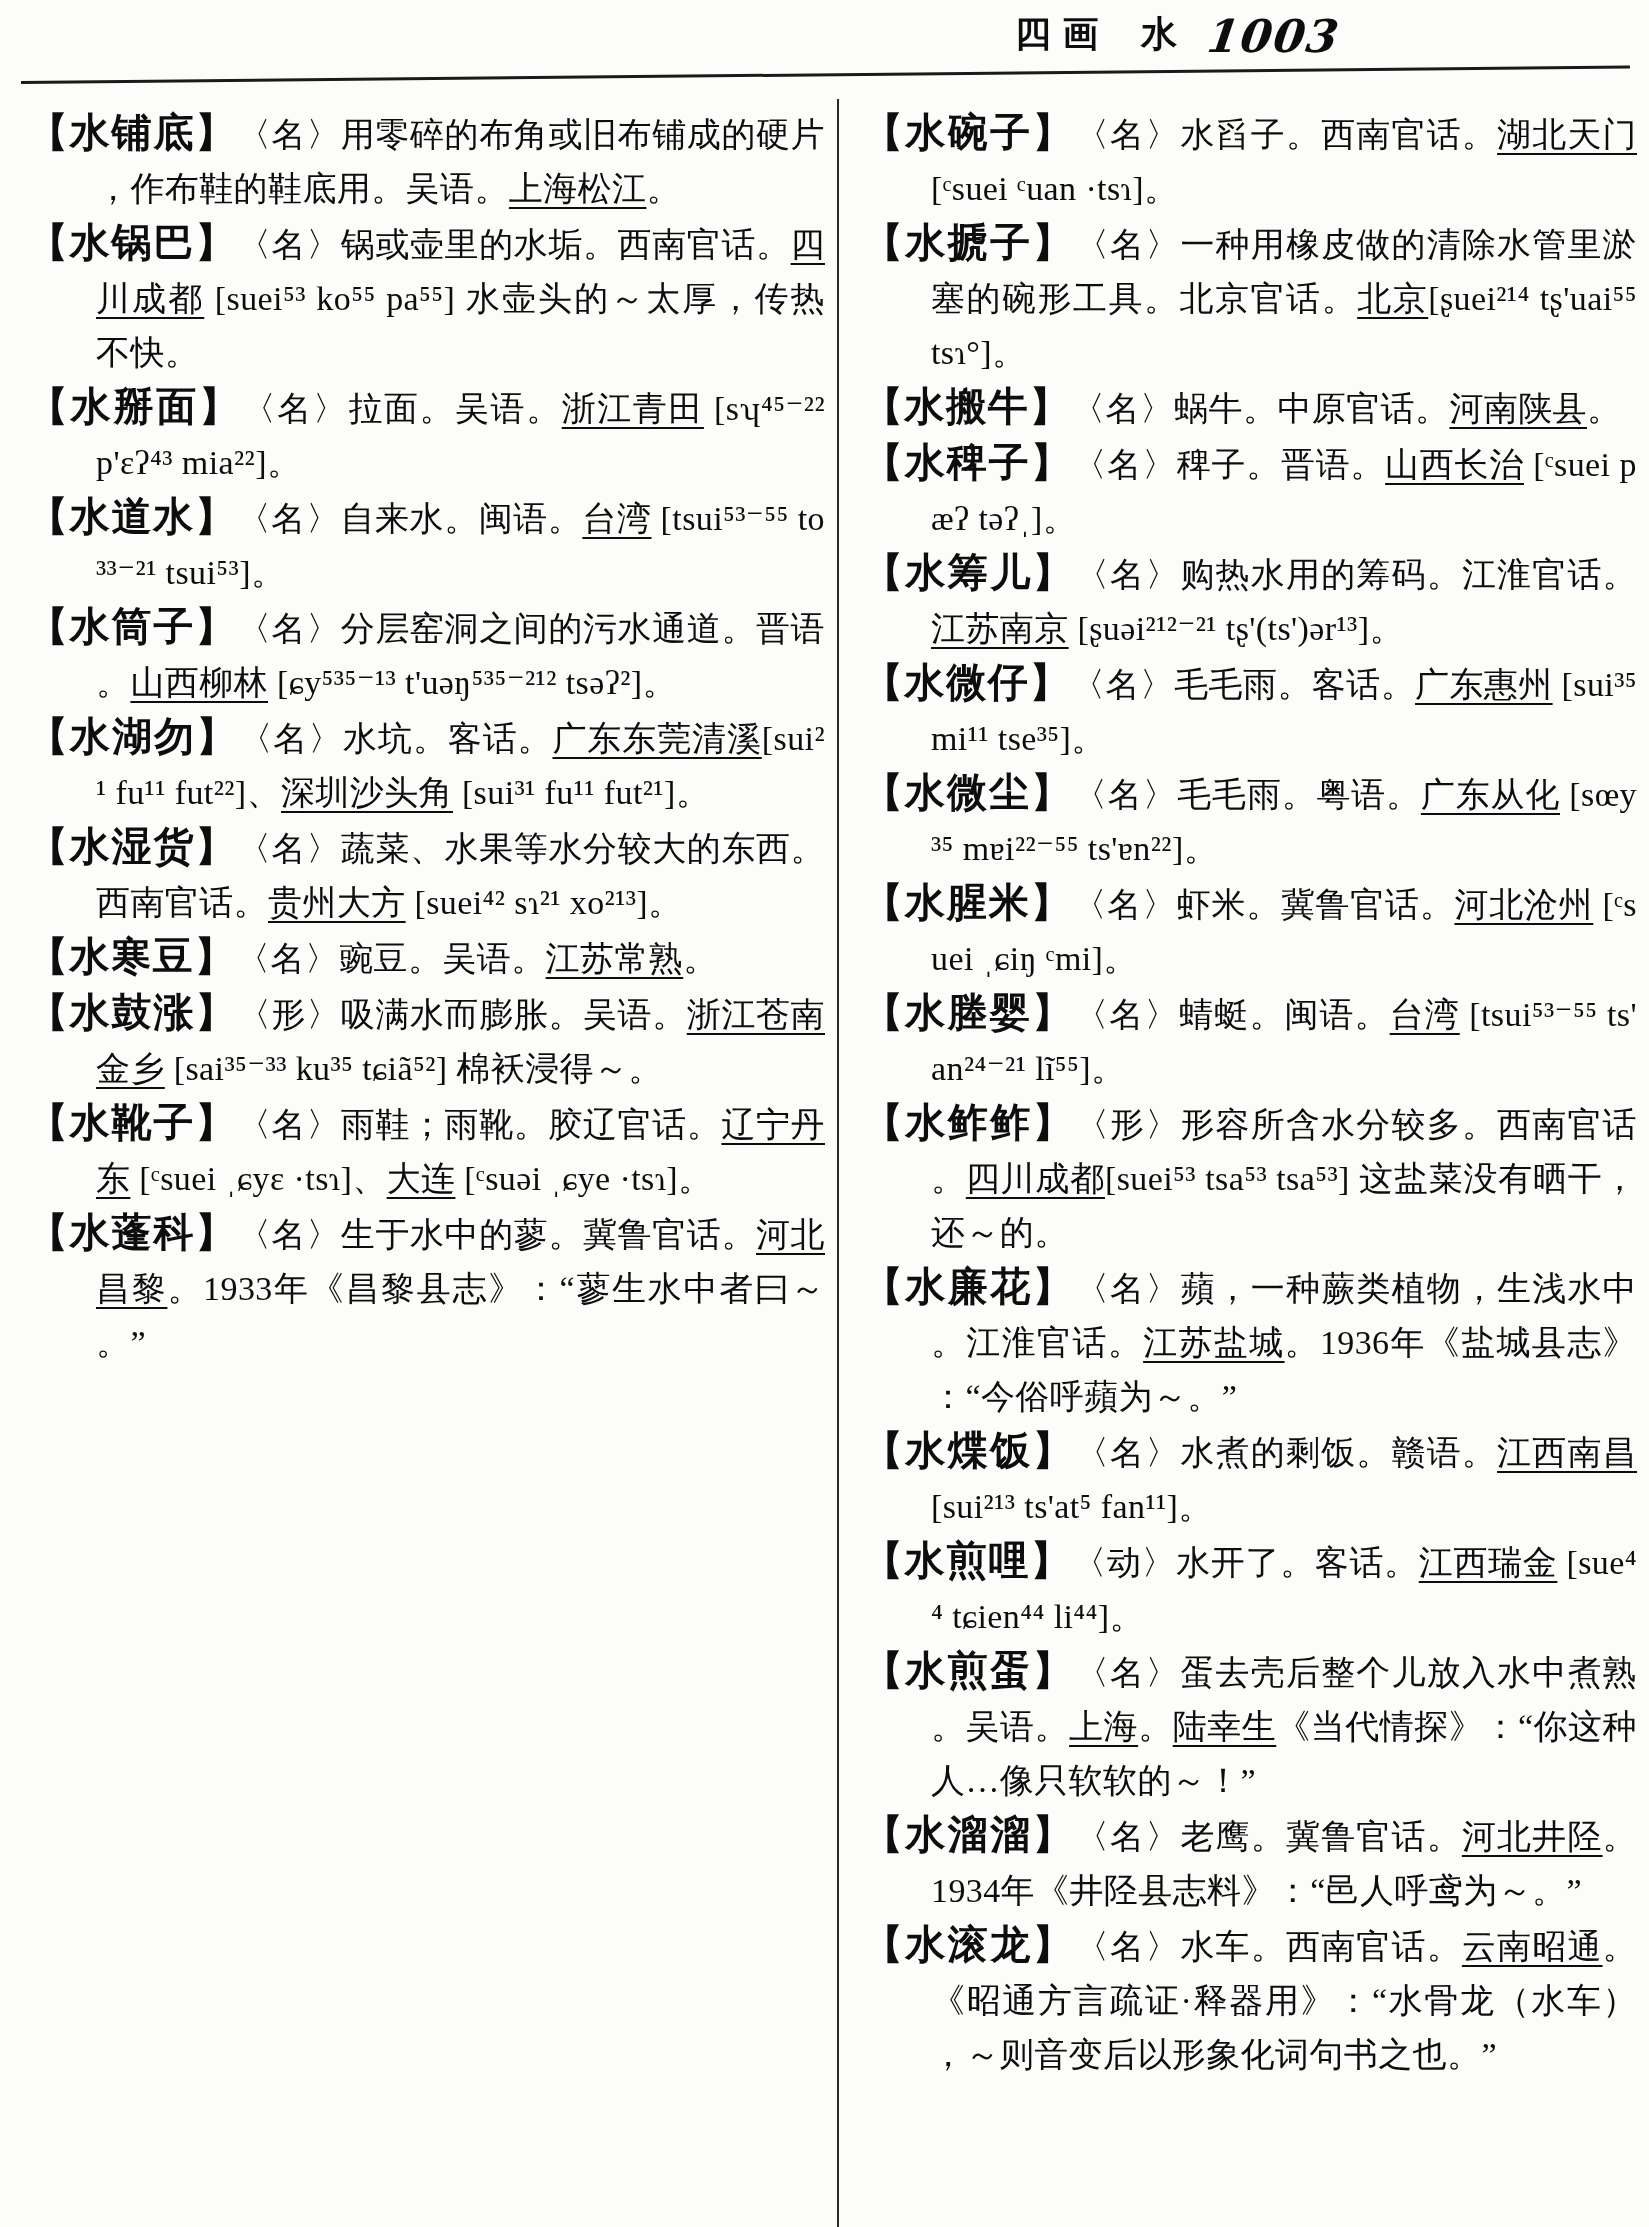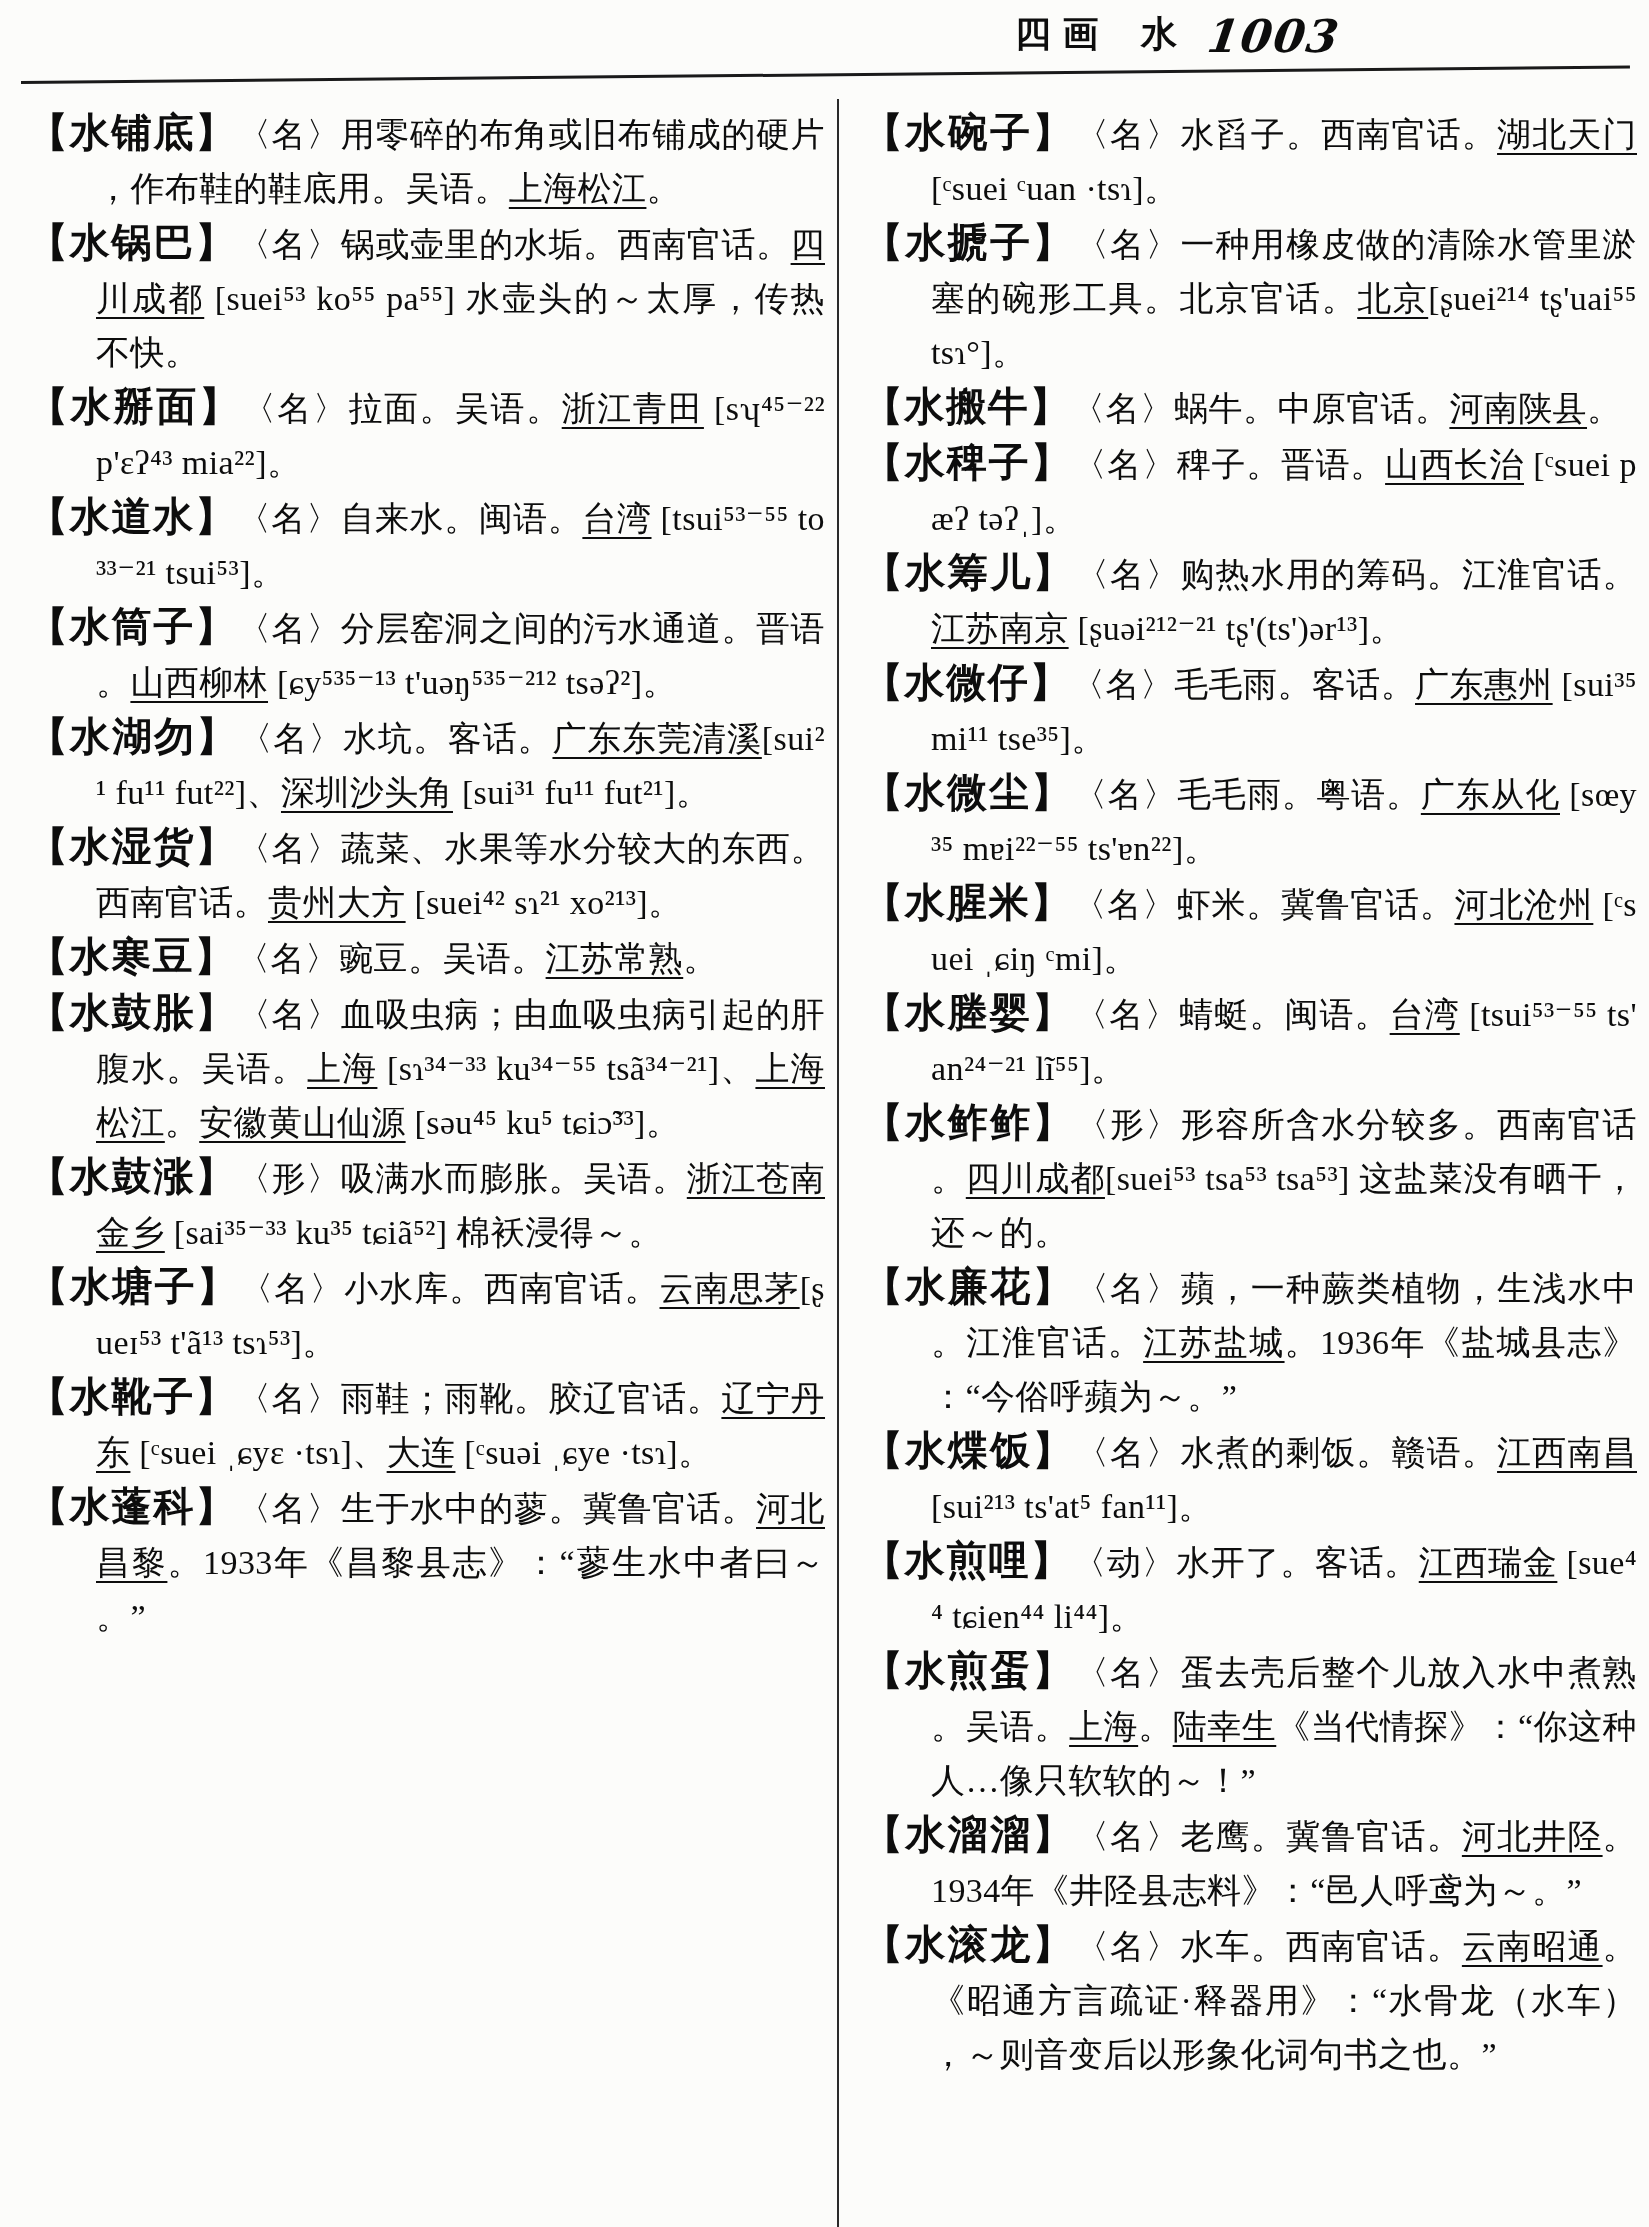"【水鼓胀】〈名〉血吸虫病；由血吸虫病引起的肝腹水。吴语。上海 [sɿ³⁴⁻³³" div.entry { html: <div><span>【水鼓胀】</span><span>〈名〉血吸虫病；由血吸虫病引起的肝腹水。吴语。<u>上海</u> [sɿ³⁴⁻³³ ku³⁴⁻⁵⁵ tsã³⁴⁻²¹]、<u>上海松江</u>。<u>安徽黄山仙源</u> [səu⁴⁵ ku⁵ tɕiɔ̃³³]。</span></div> -> none }
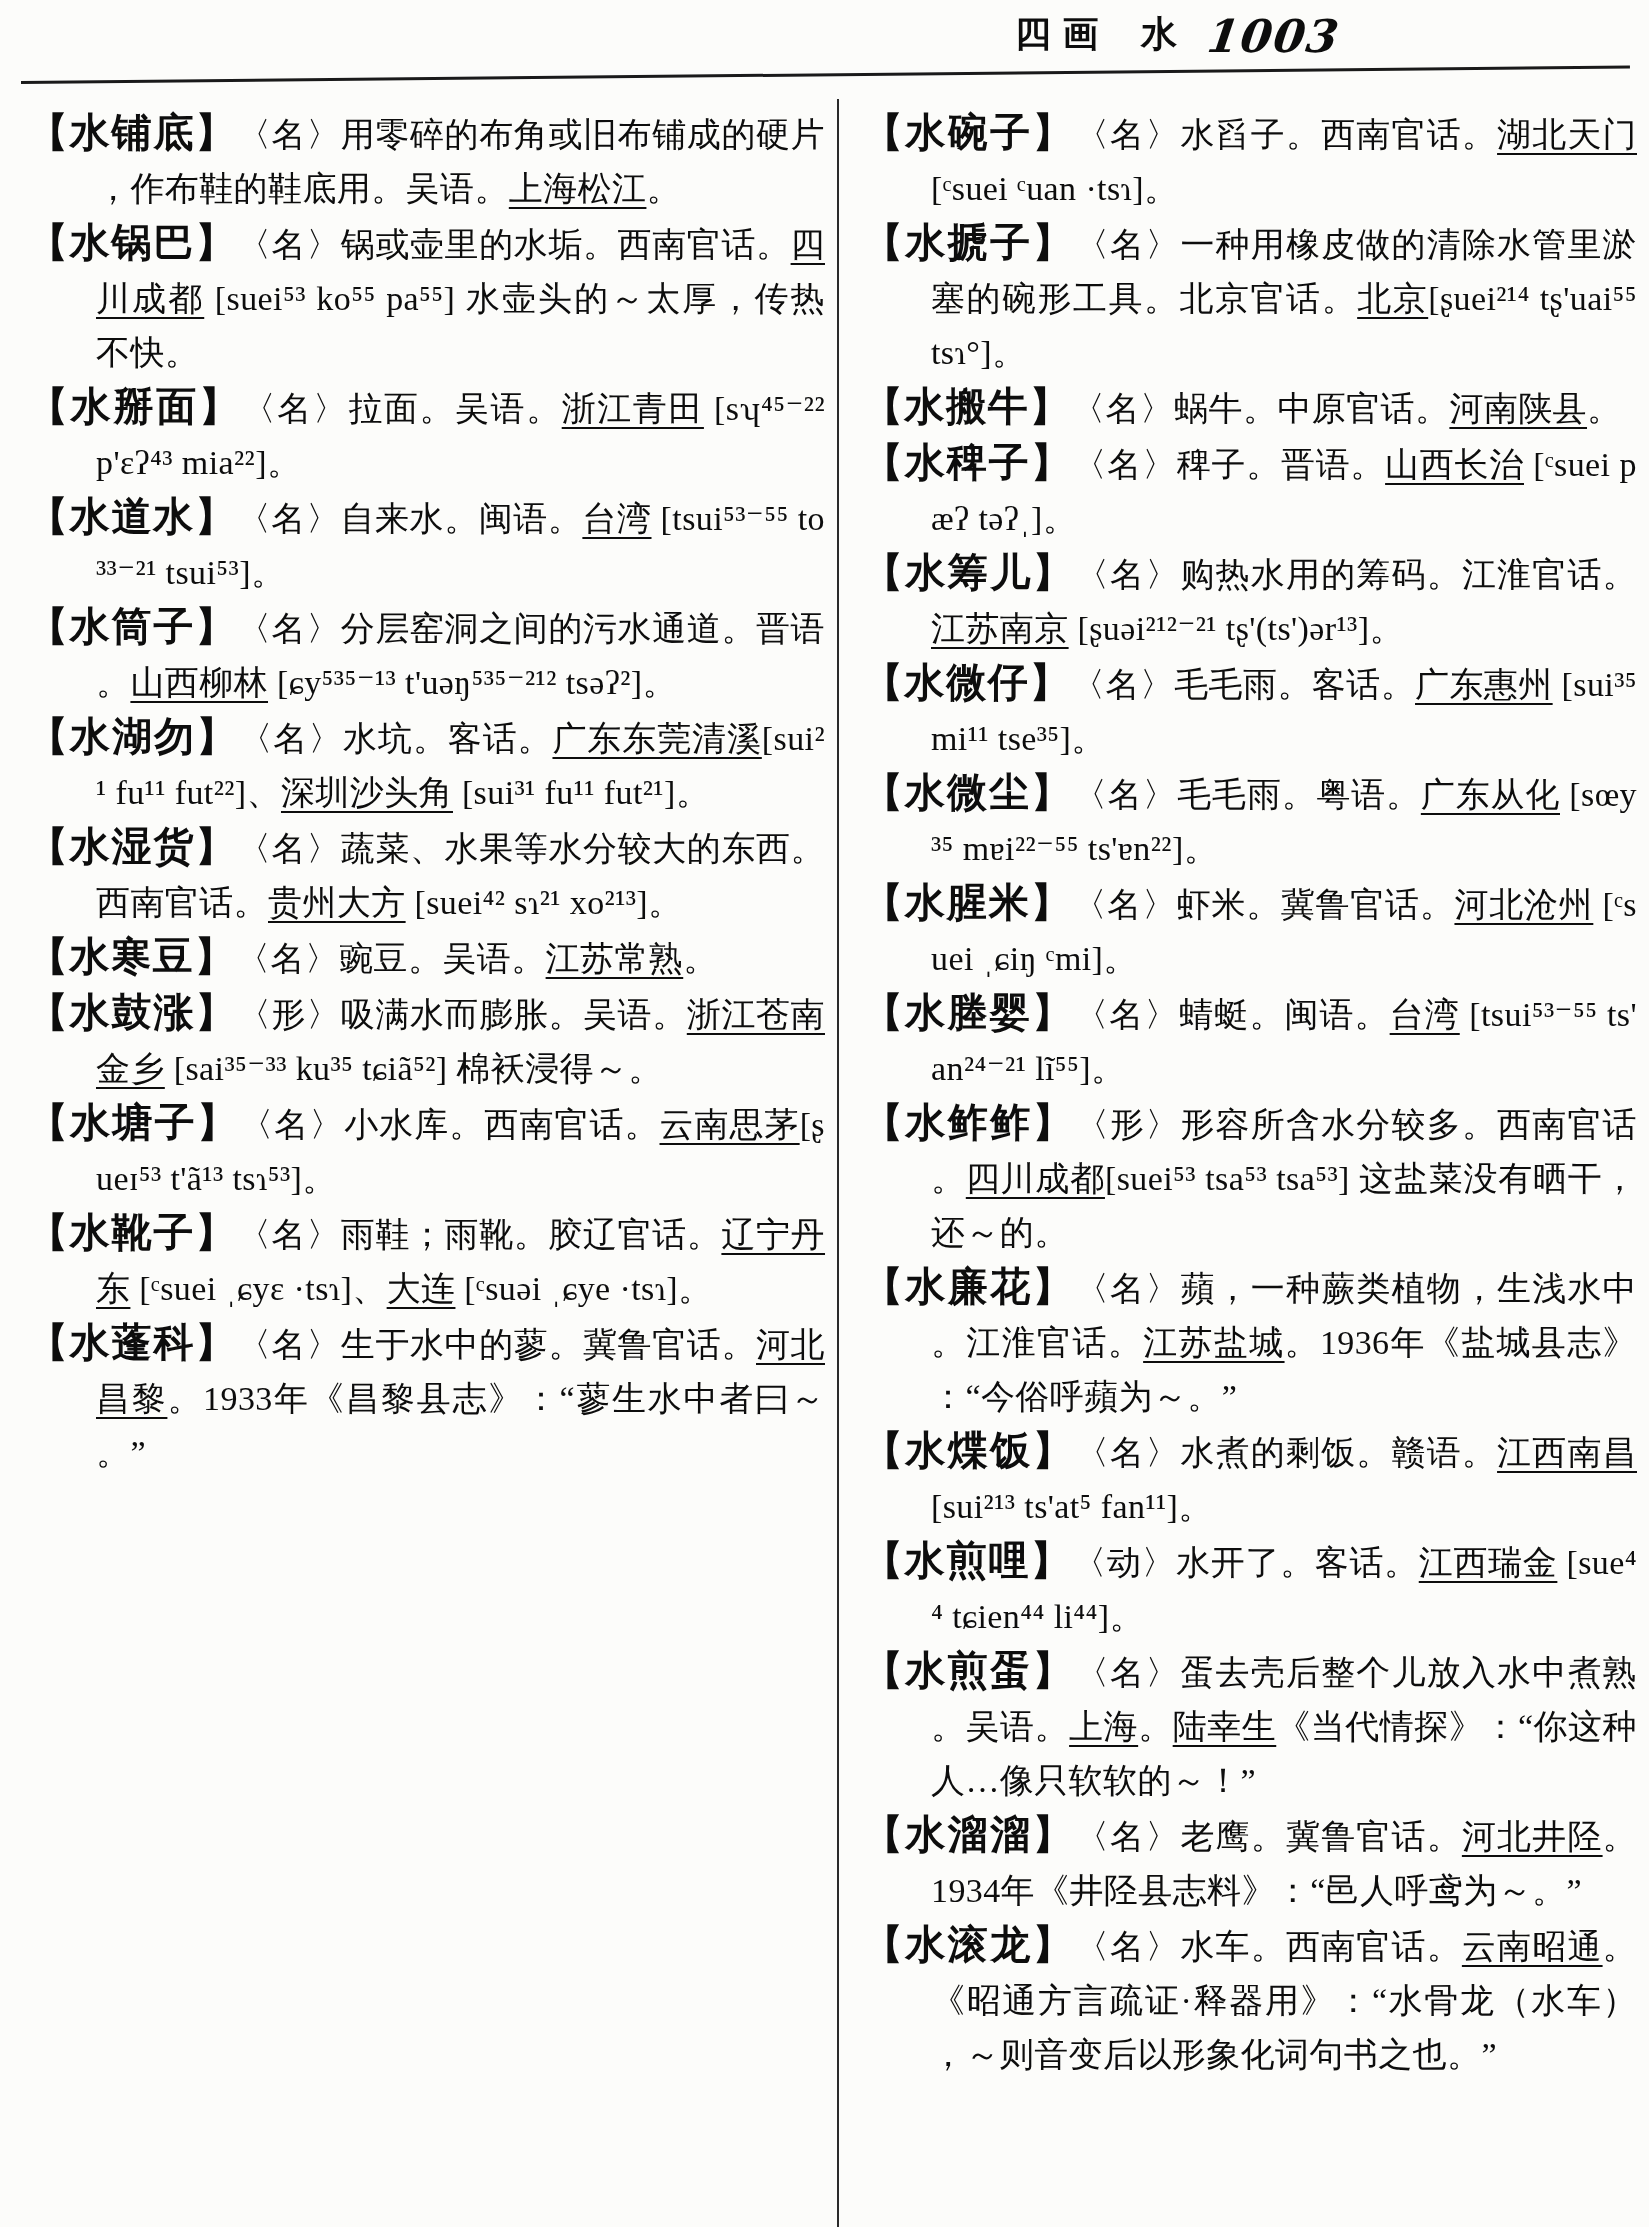"【水塘子】〈名〉小水库。西南官话。云南思茅[ʂueɪ⁵³ t'ã¹³" div.entry { html: <div><span>【水塘子】</span><span>〈名〉小水库。西南官话。<u>云南思茅</u>[ʂueɪ⁵³ t'ã¹³ tsɿ⁵³]。</span></div> -> none }
